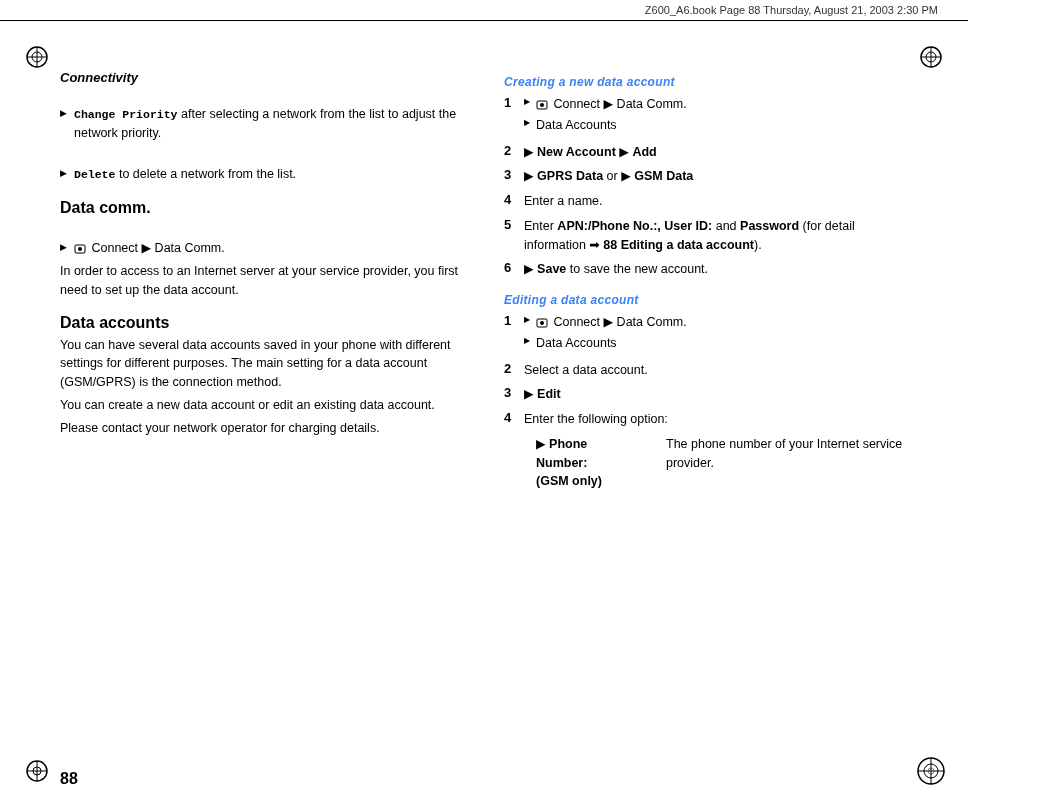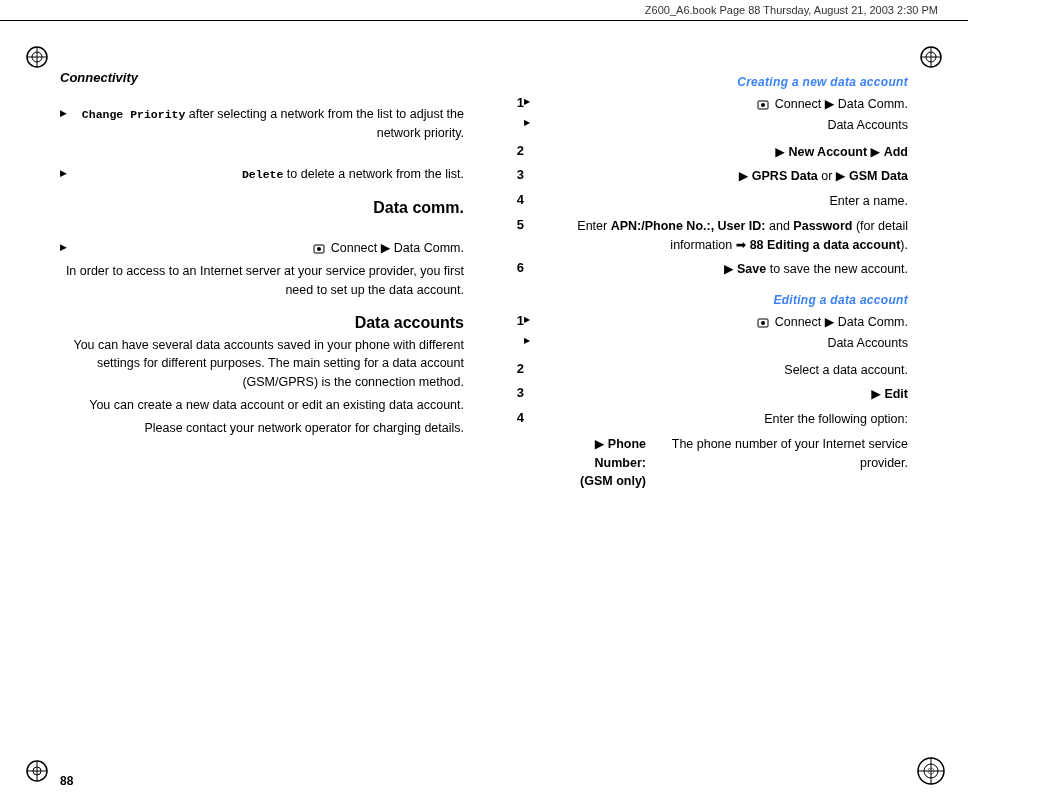"Z600_A6.book Page 88 Thursday, August" .page-container { text-align: right -> none }
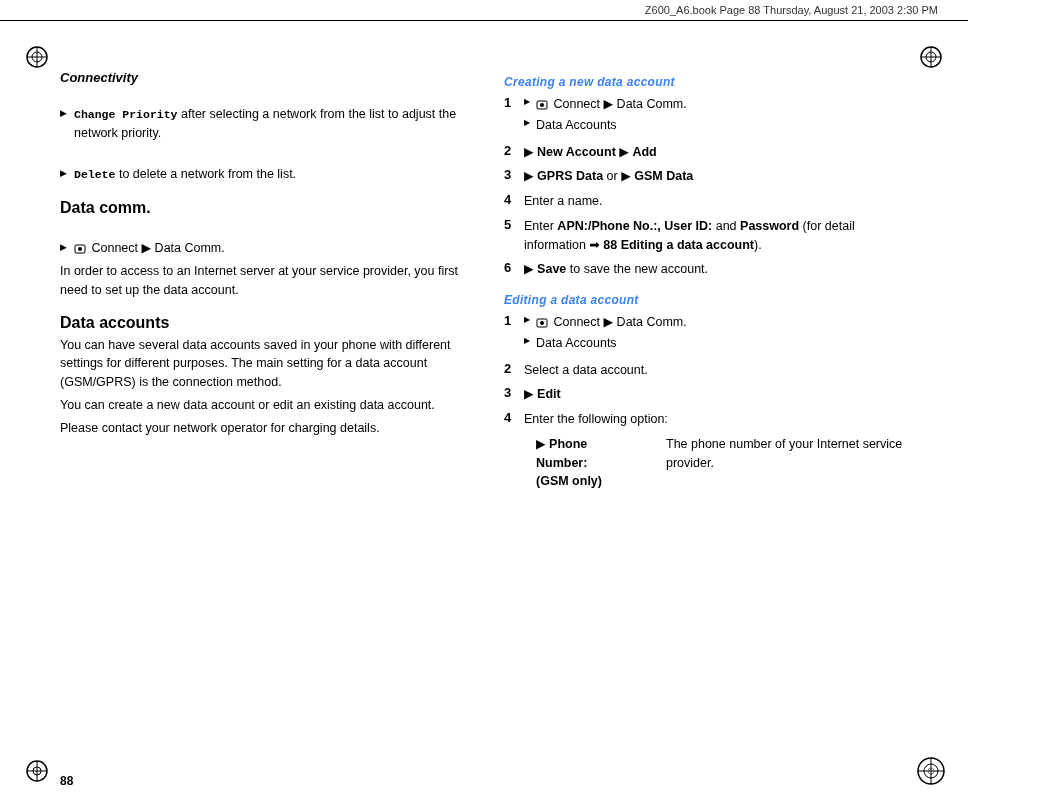"88" .page-number { font-size: 12px -> 16px }
